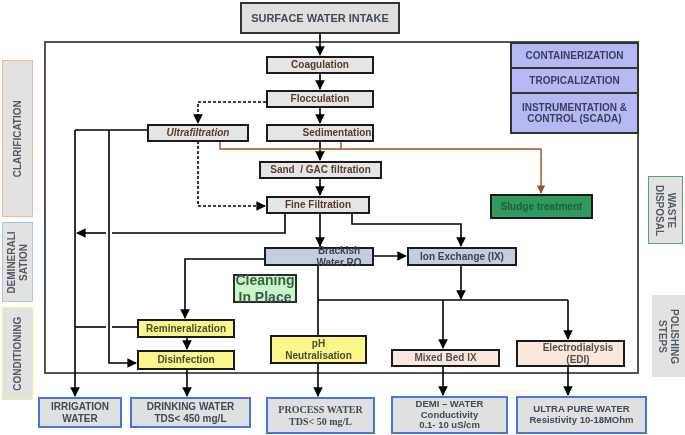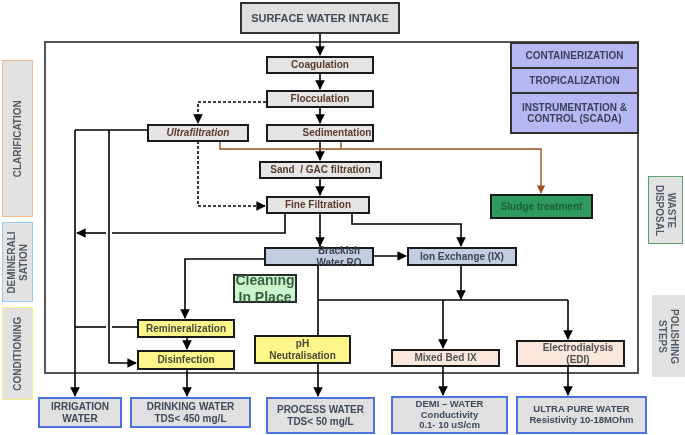"pH" div.box { left: 254px -> 270px }
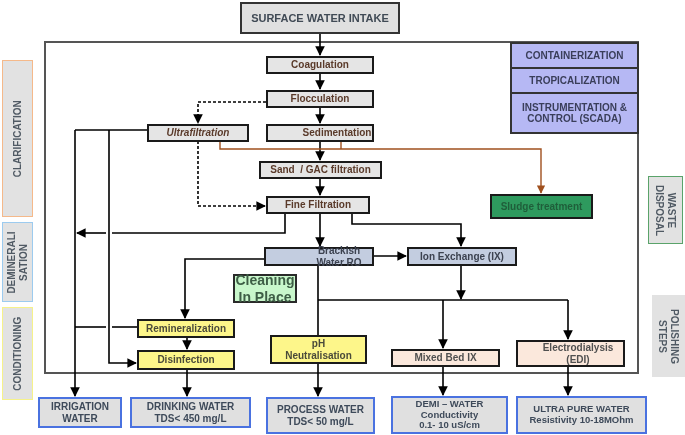"PROCESS WATER" div.box { font-family: none -> Liberation Serif, serif }
